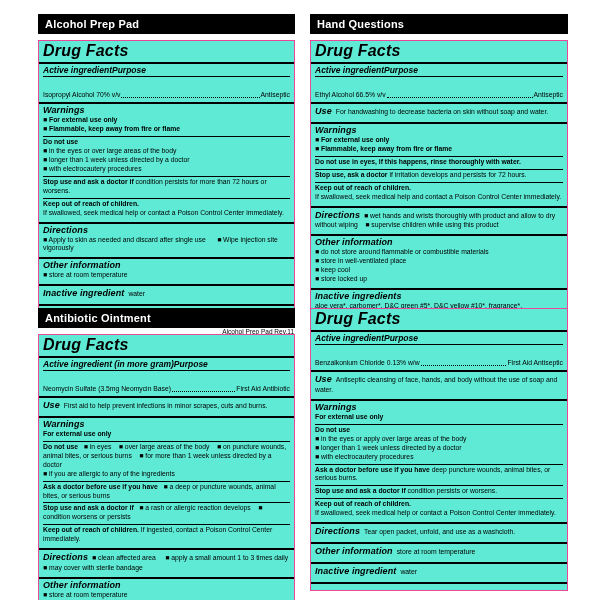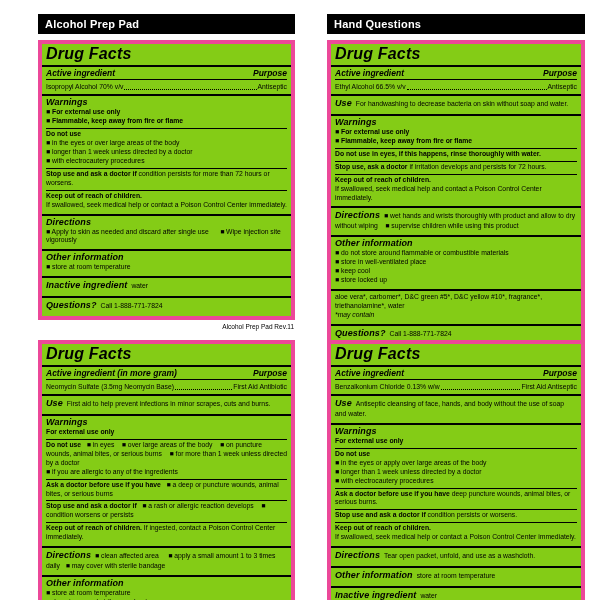"Alcohol Prep Pad" .page { gap: 32px -> none }
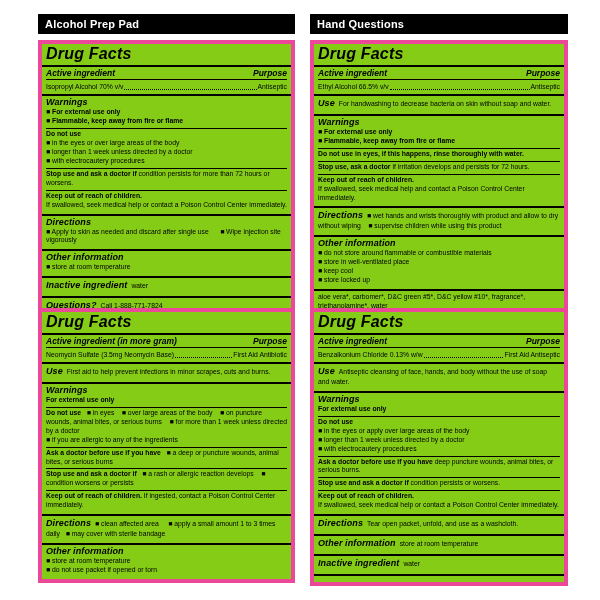"Drug Facts" .dfbox { background: #84cc16 -> #5eead4; border: 4px solid #ec4899 -> 1px solid #ec4899 }
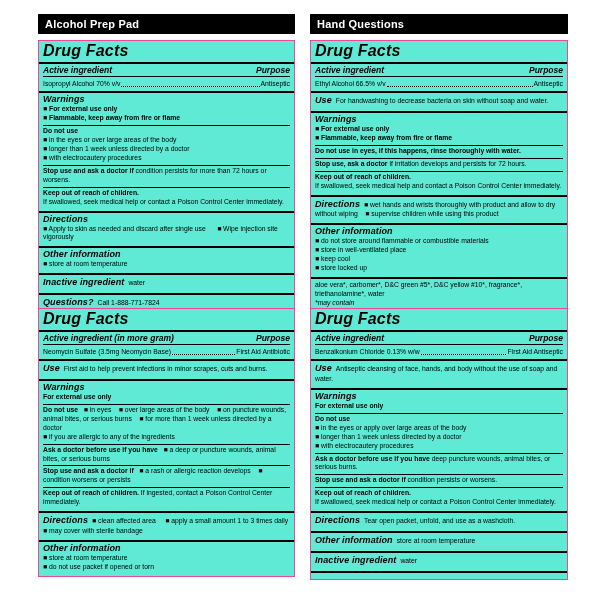"Active ingredient" .active-hdr { justify-content: space-between -> none; margin-bottom: 3px -> 14px }
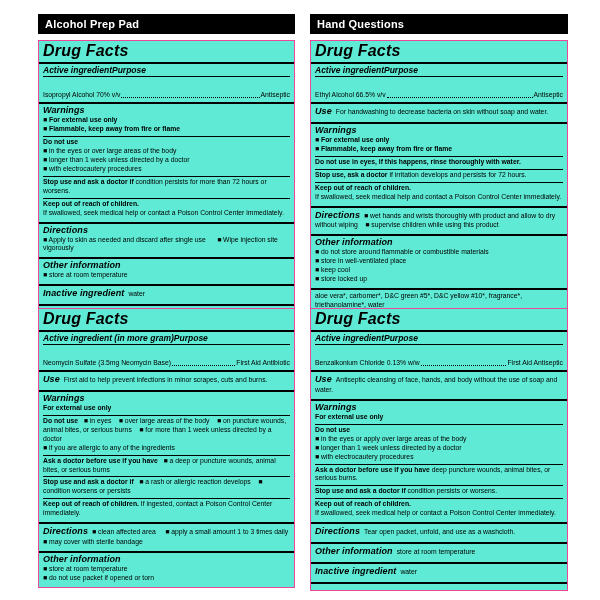"Inactive ingredients" p.shead { html: none -> <p>Inactive ingredients</p> }
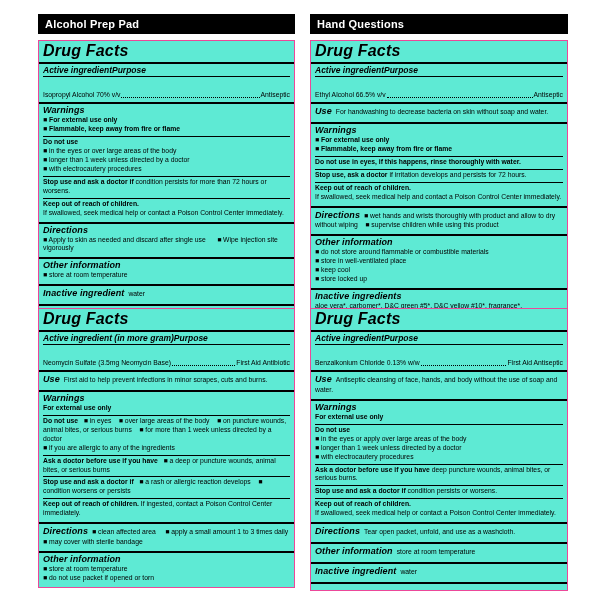"Antibiotic Ointment" div.titlebar { html: none -> <div> <span>Antibiotic Ointment</span> </div> }
